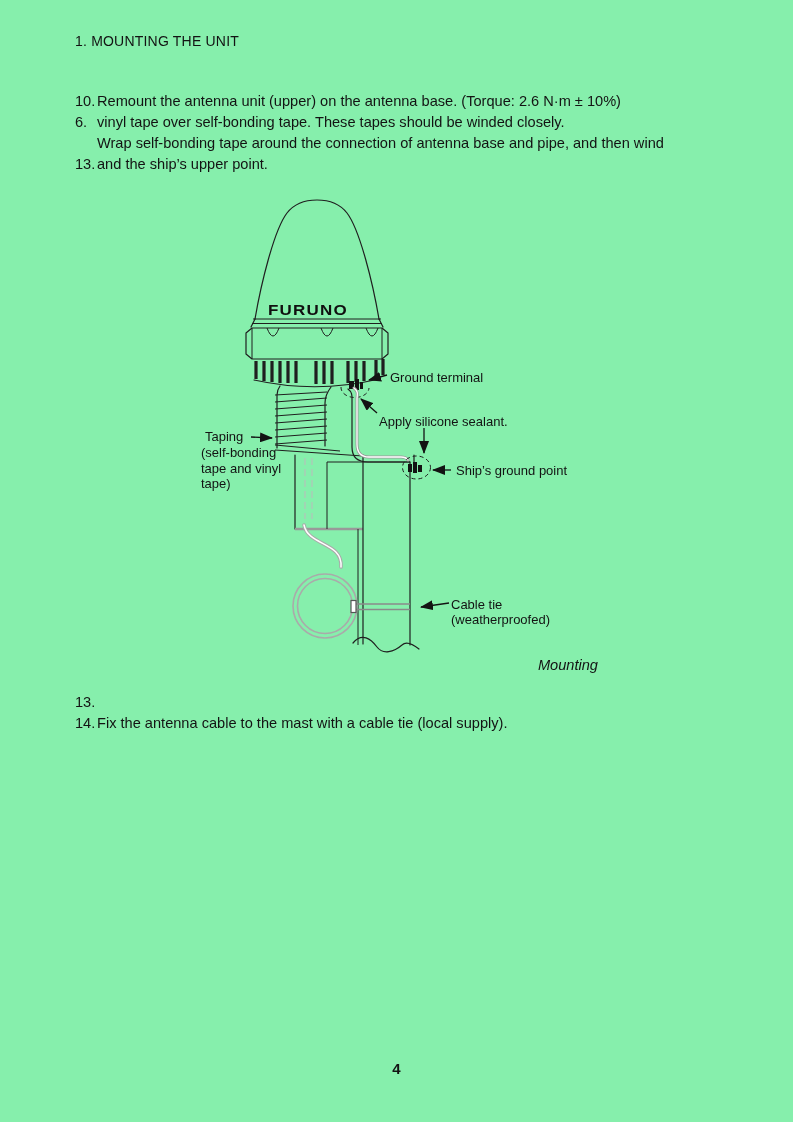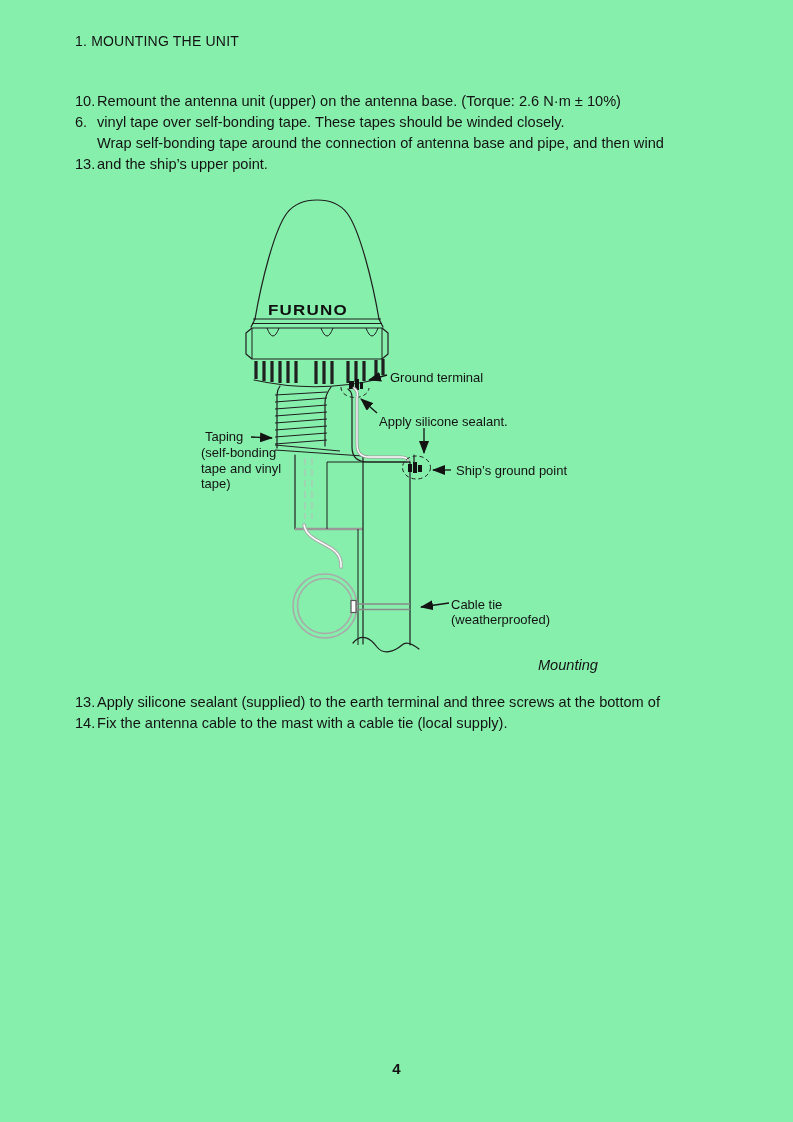"Apply silicone sealant (supplied) to" span.ln { html: <span>Apply silicone sealant (supplied) to the earth terminal and three screws at the bottom of</span> -> none }
